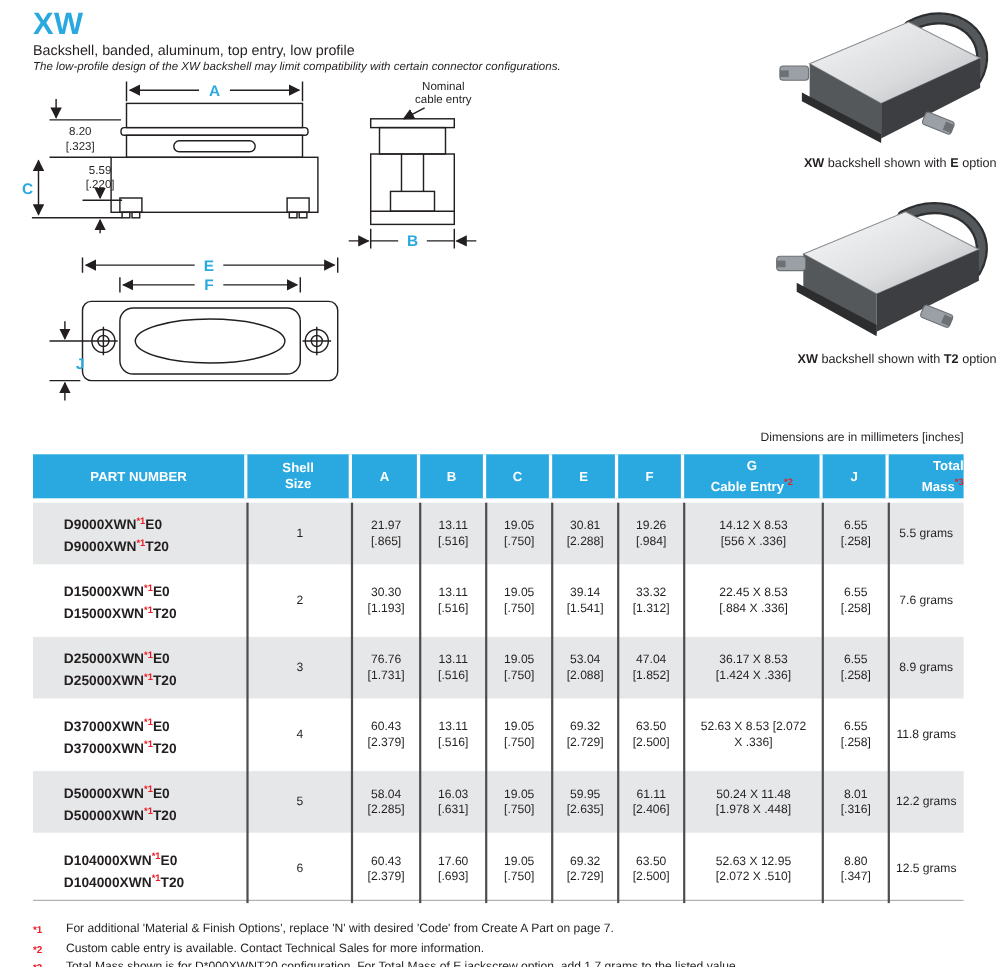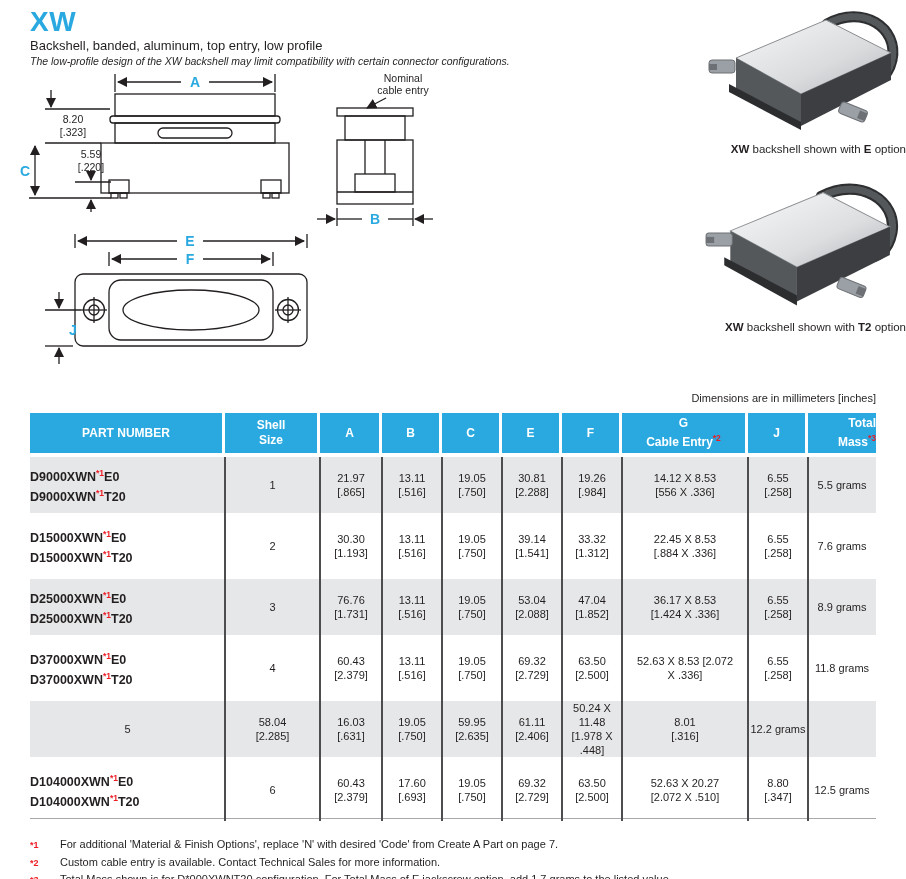"D9000XWN*1E0" .cell.part { padding-left: 0 -> 28px }
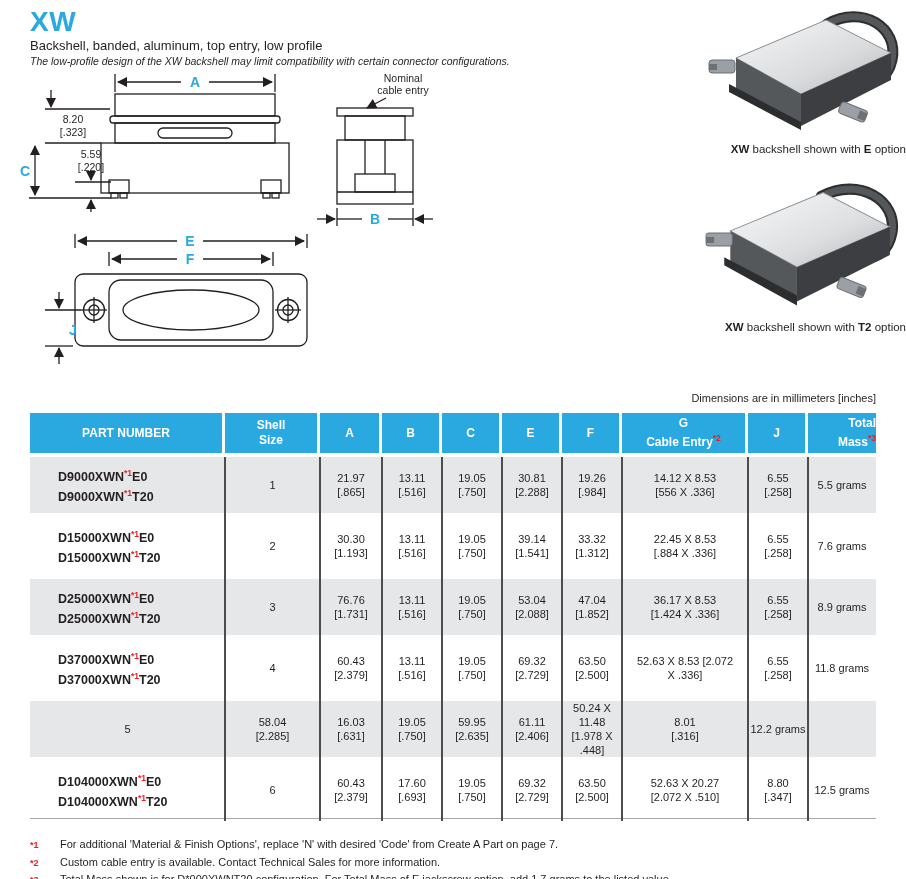"D50000XWN*1E0" div.cell { html: none -> <div> <div><span>D50000XWN</span><span>*1</span><span>E0</span></div> <div><span>D50000XWN</span><span>*1</span><span>T20</span></div> </div> }
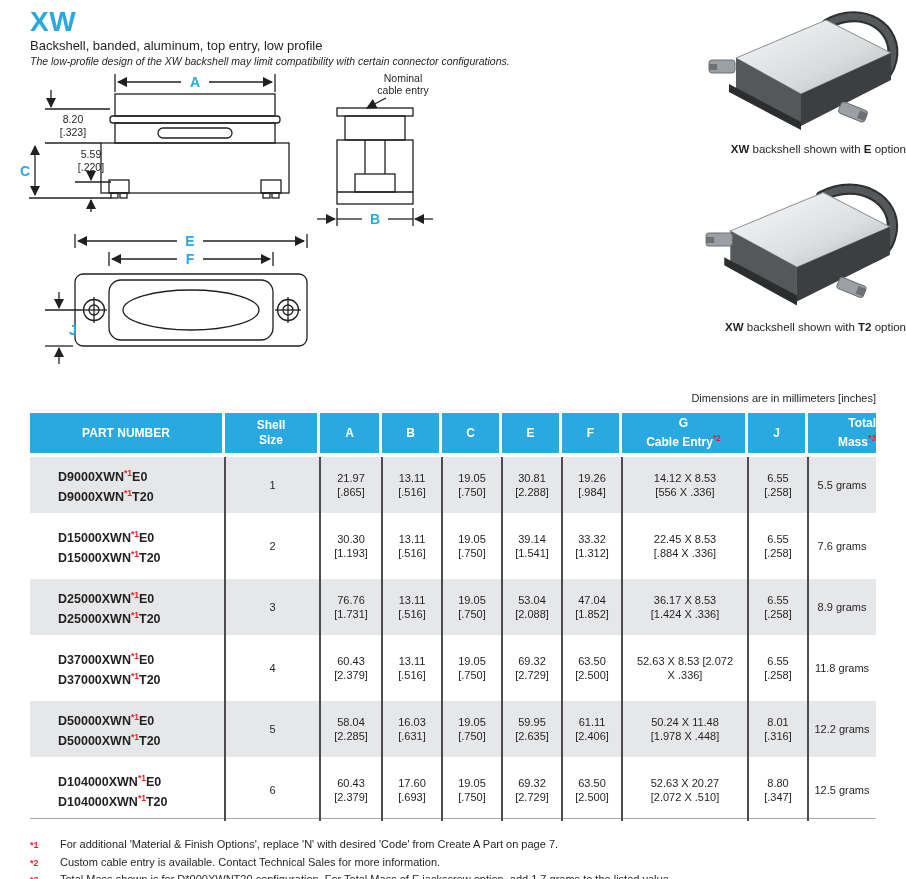"52.63 X 20.27" div { text: 20.27 -> 12.95 }
